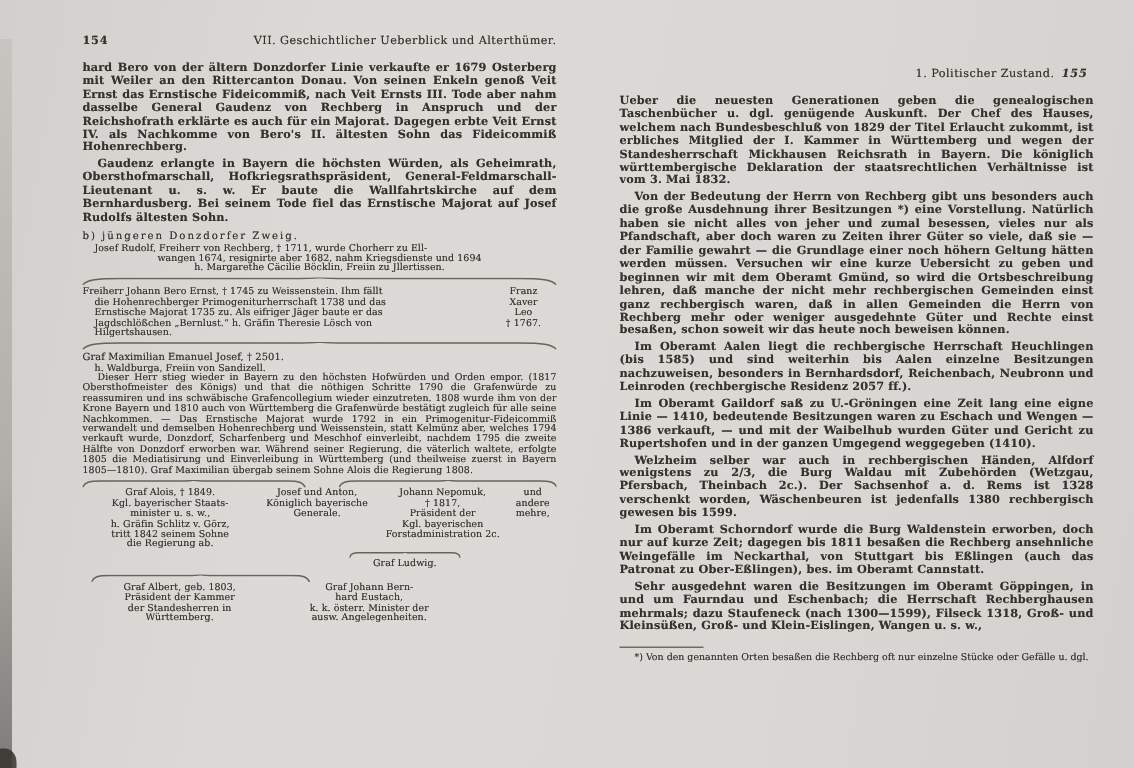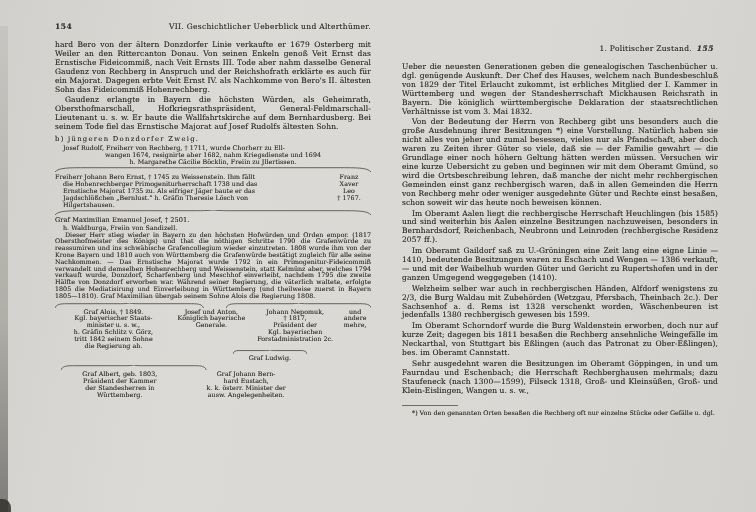"hard Bero von der ältern" .body-p { font-weight: none -> bold }
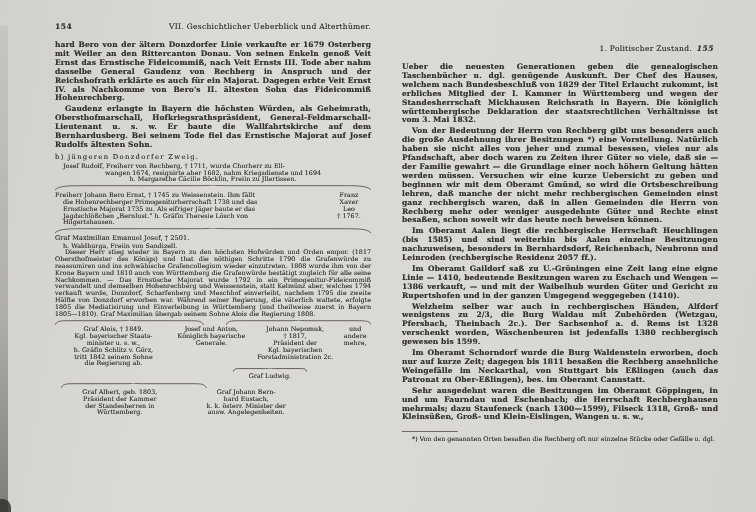"1. Politischer Zustand." .page-right { left: 402px -> 413px }
